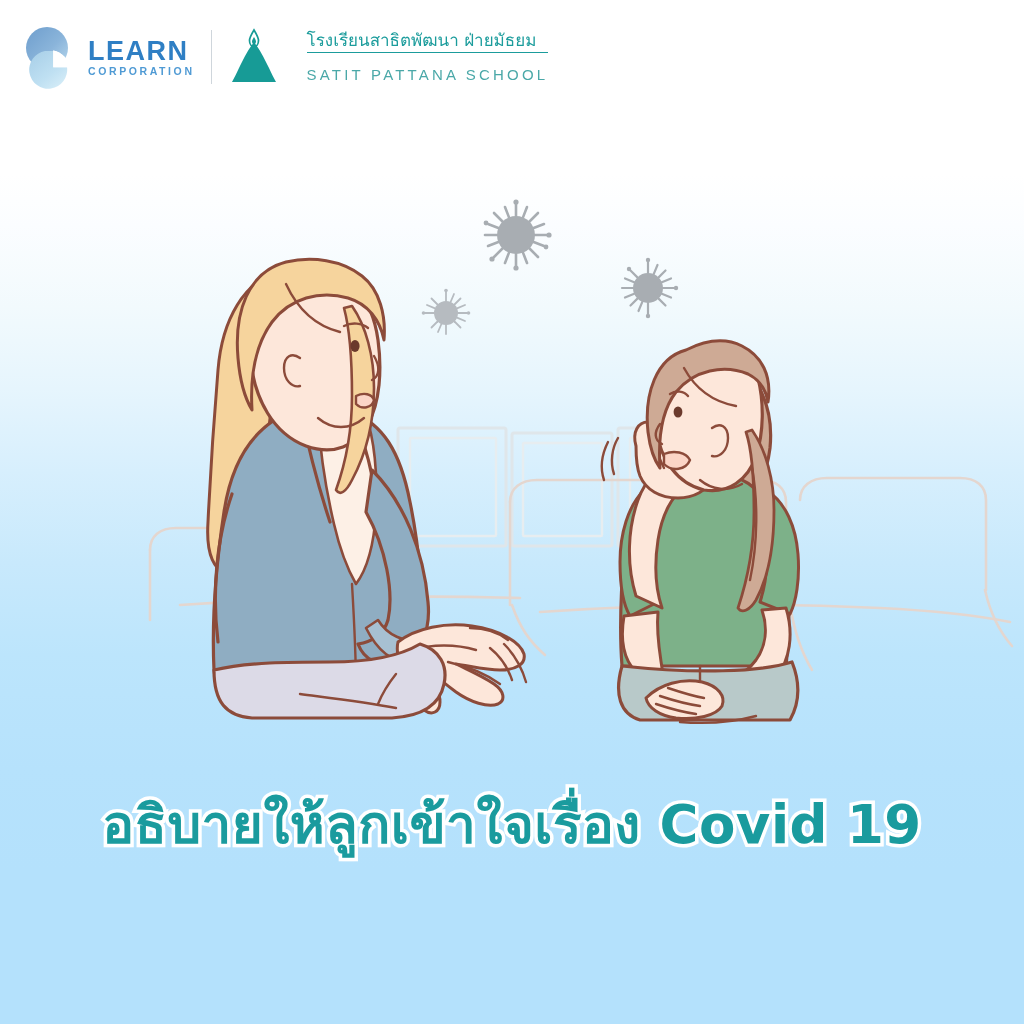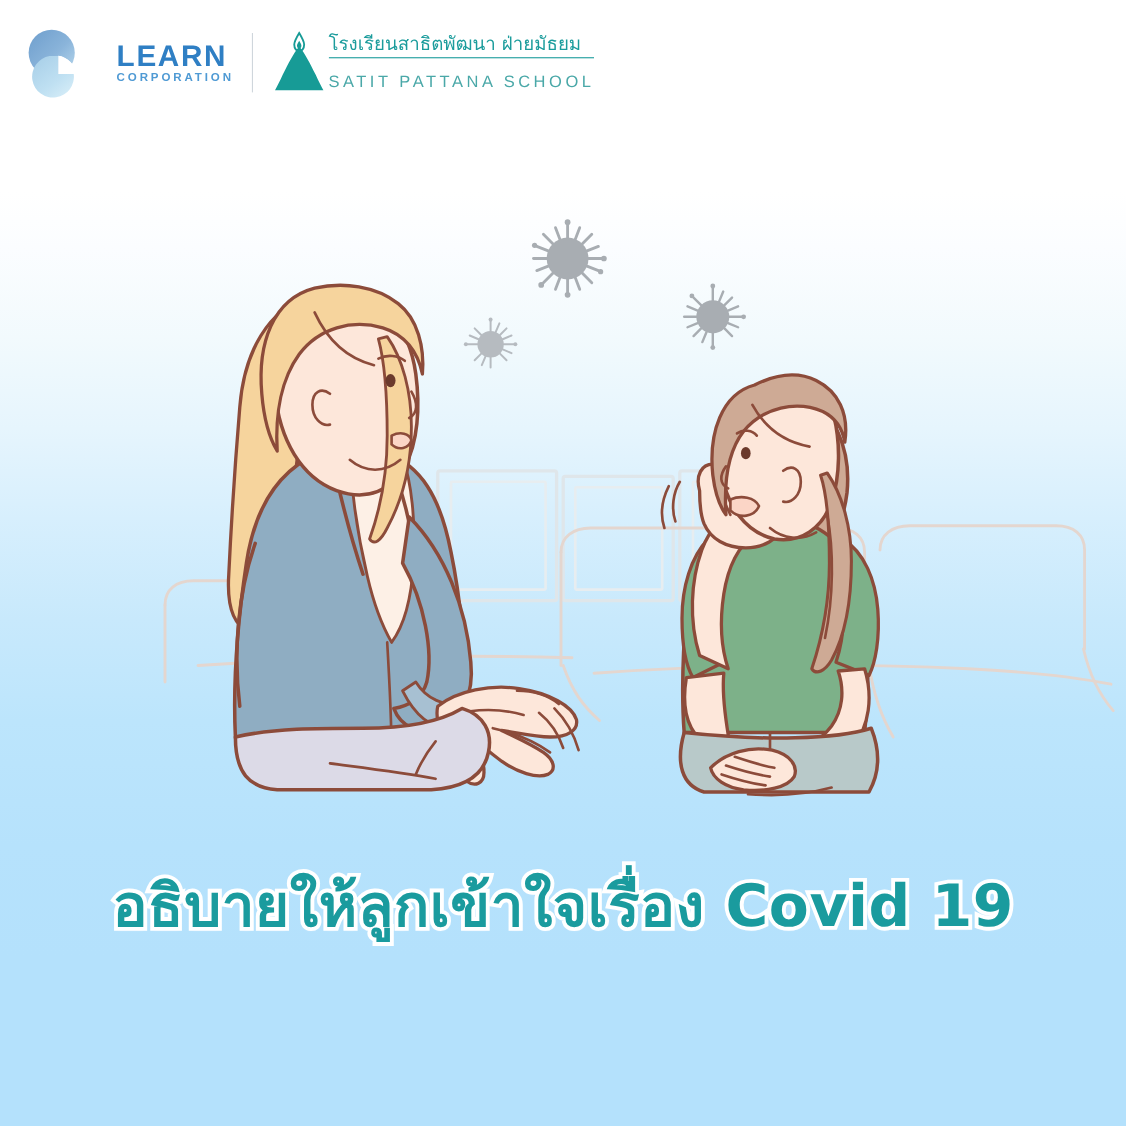"LEARN" .learn-lockup { gap: 18px -> 0 }
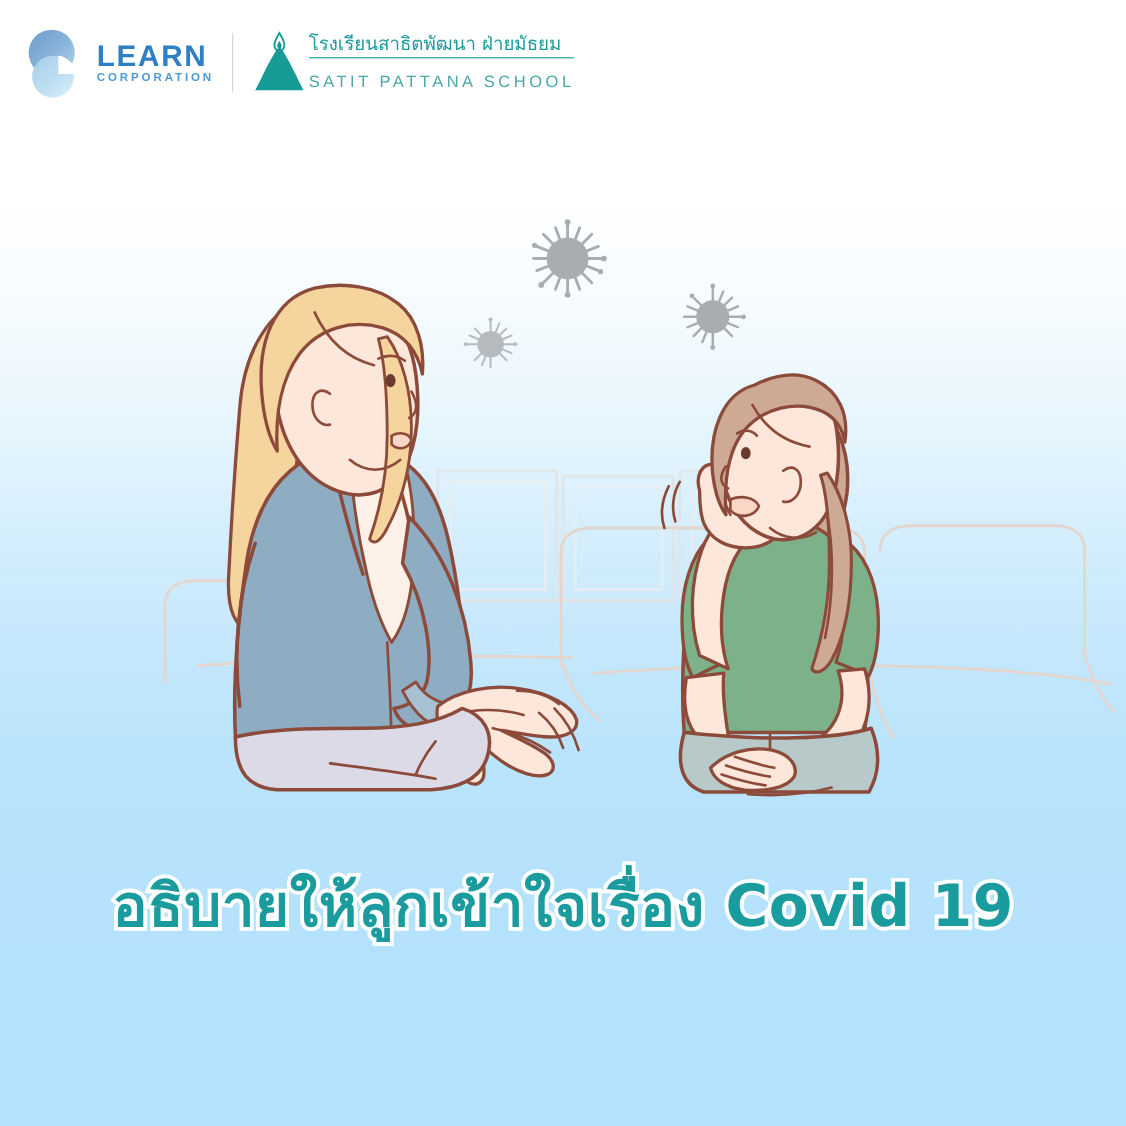"โรงเรียนสาธิตพัฒนา ฝ่ายมัธยม" .satit-lockup { gap: 1px -> 27px }
